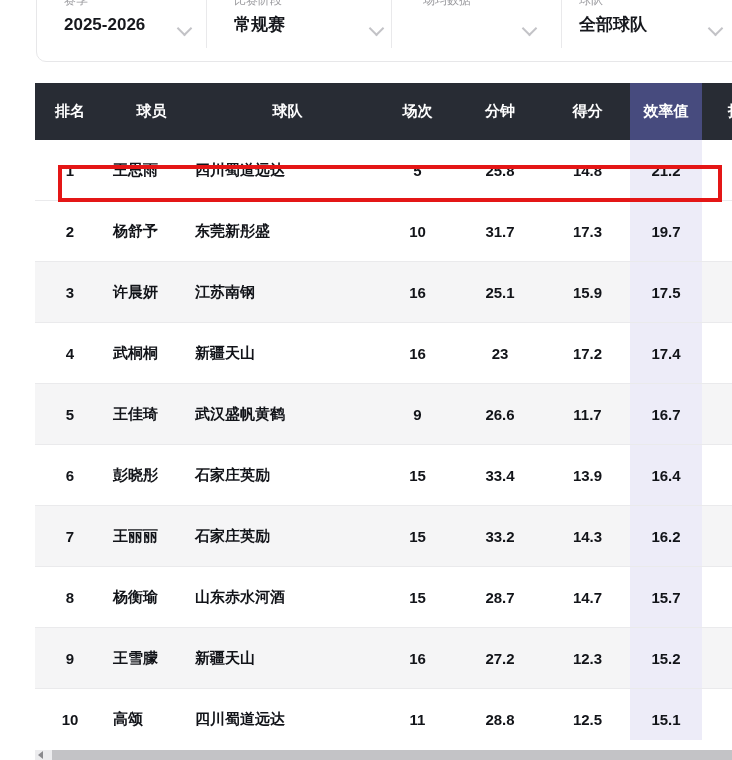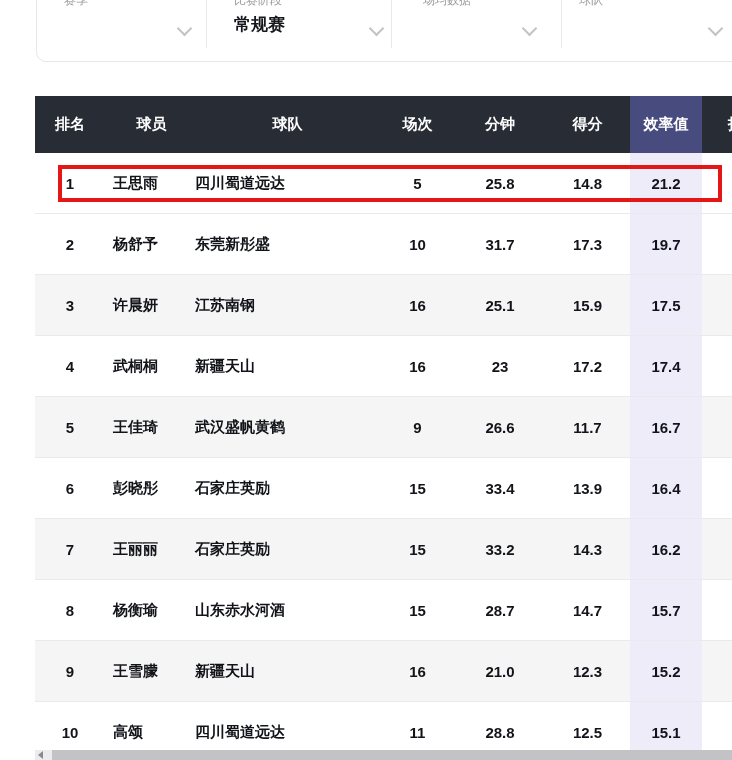"2025-2026" span.fvalue { html: none -> <span>2025-2026</span> }
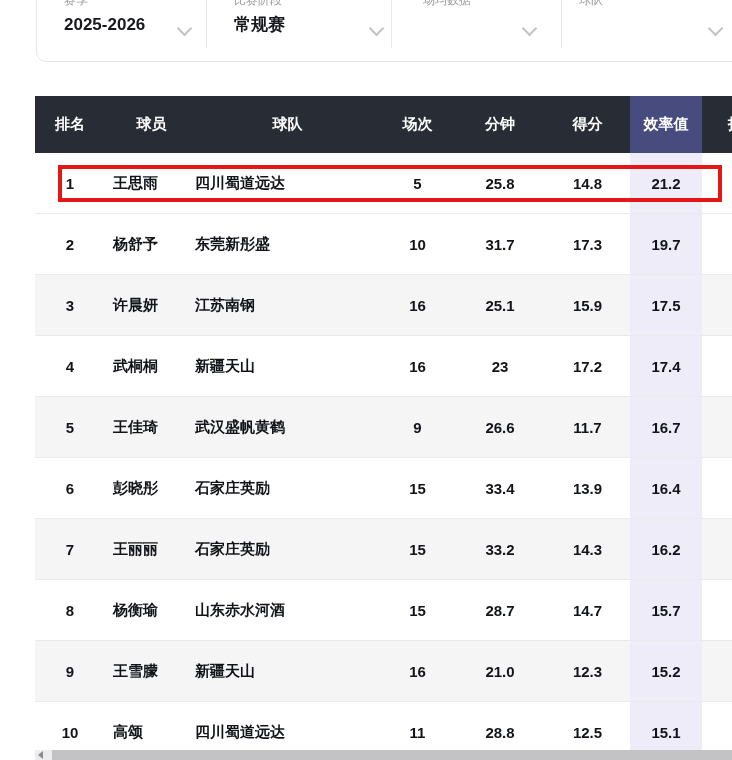"全部球队" span.fvalue { html: none -> <span>全部球队</span> }
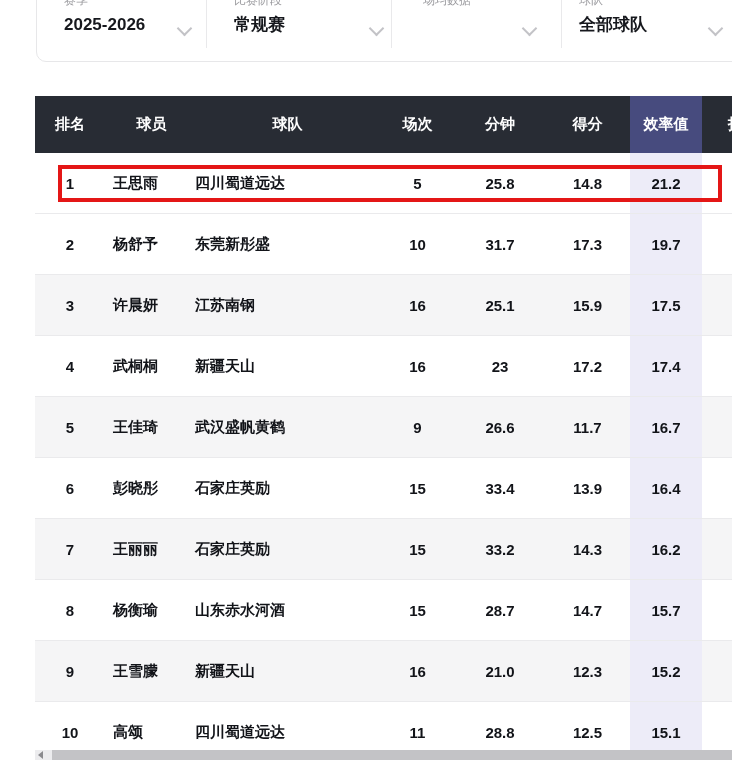"排名" .table-wrap { top: 96px -> 83px }
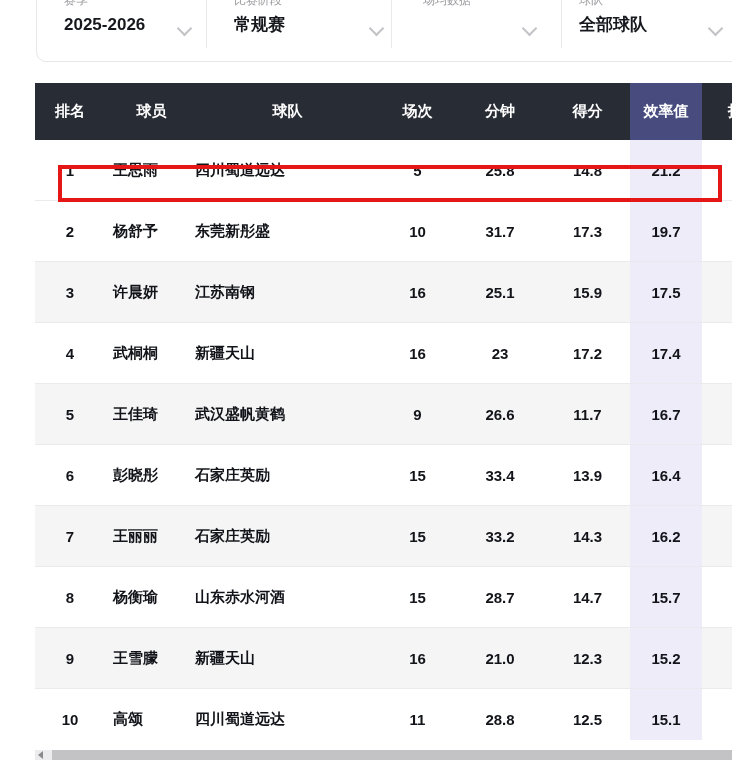"21.0" td { text: 21.0 -> 27.2 }
